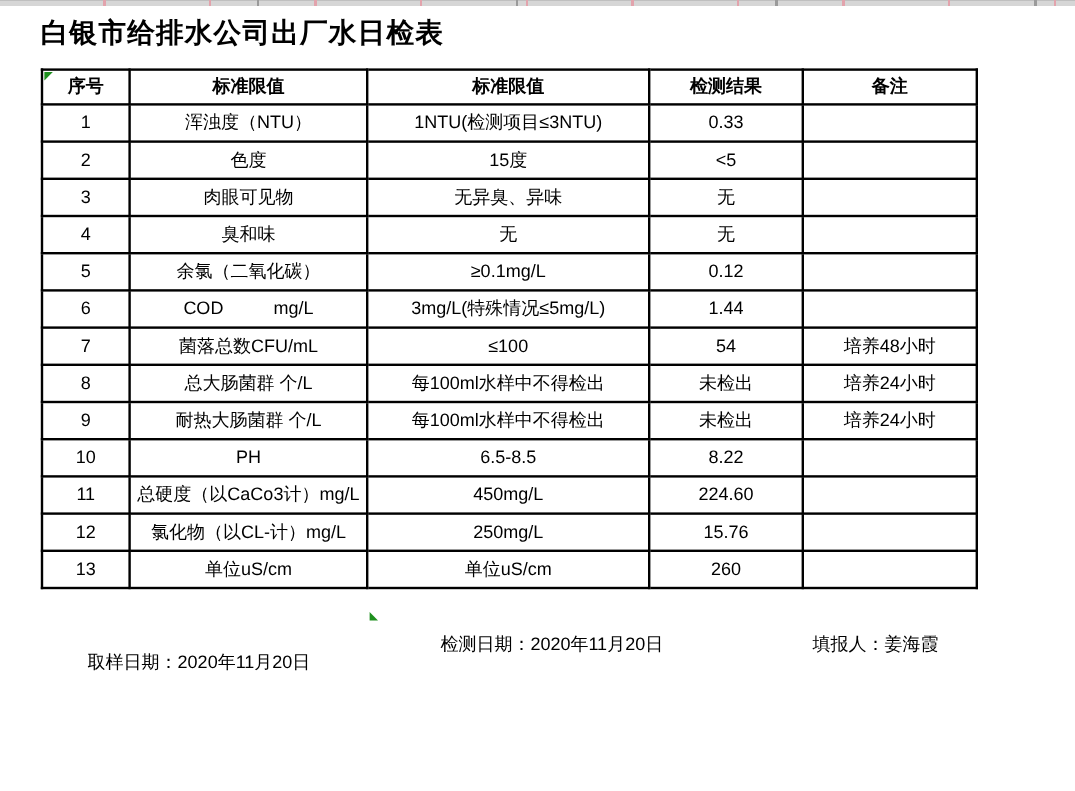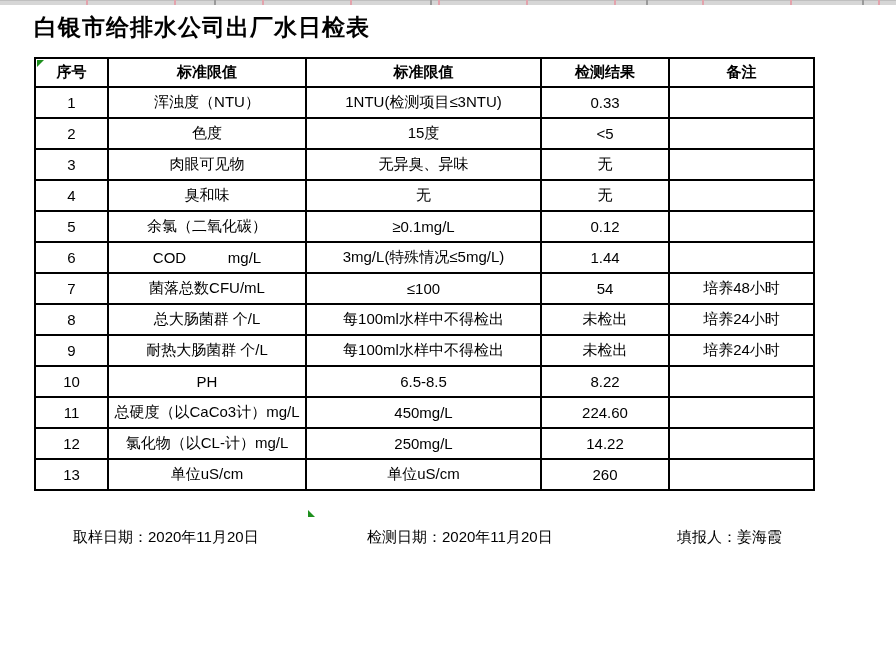"14.22" td { text: 14.22 -> 15.76 }
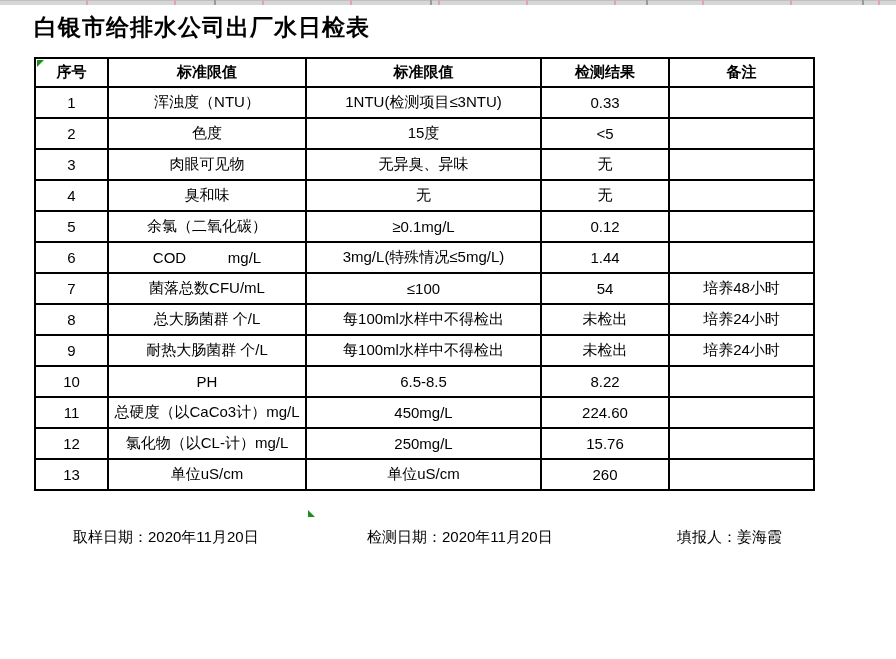"取样日期：2020年11月20日" .f-sample { margin-top: none -> 15px }
